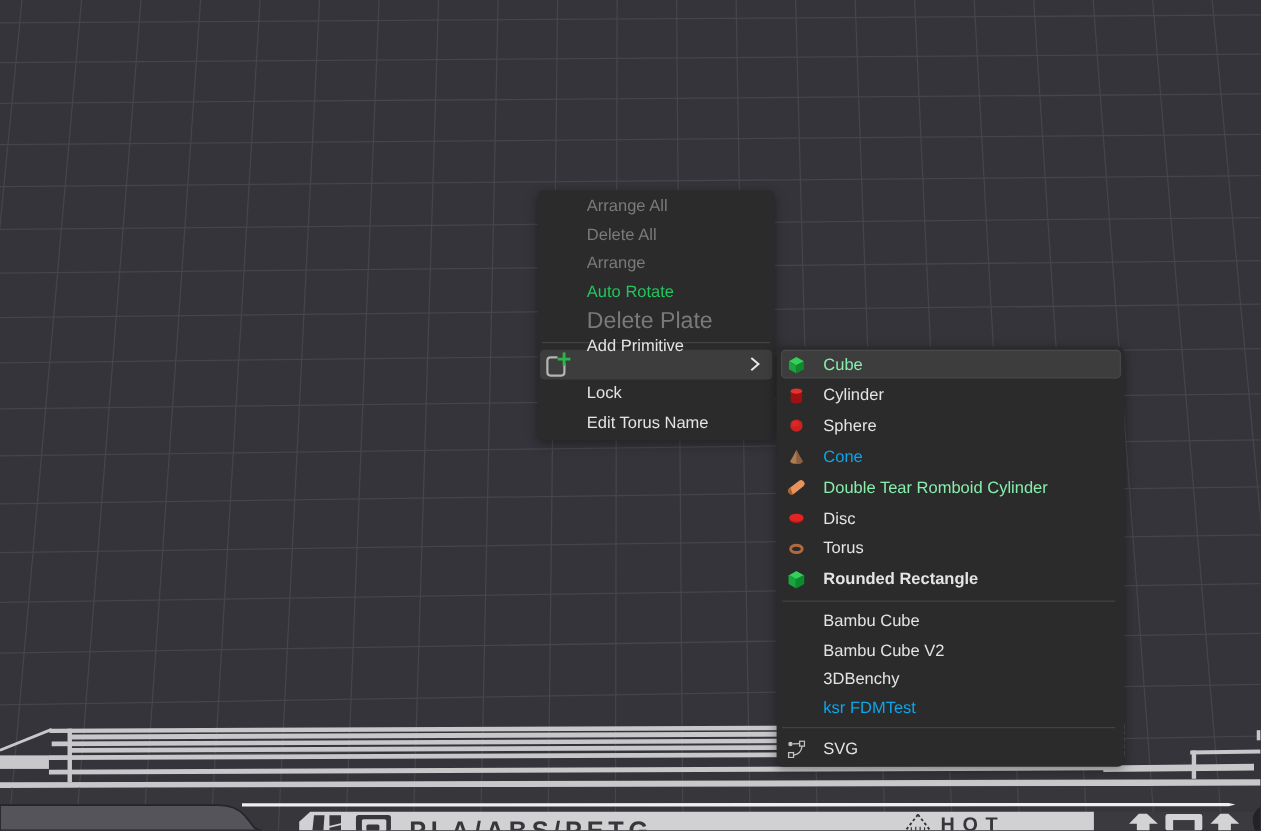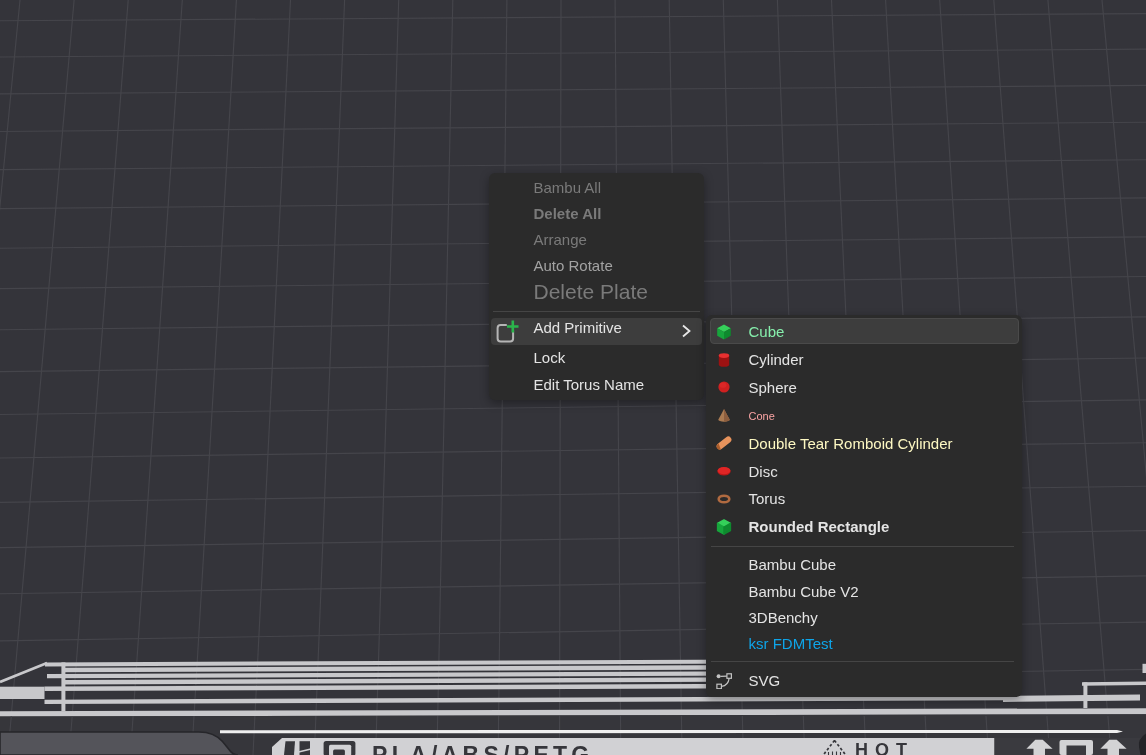"Bambu All" div { text: Bambu -> Arrange }
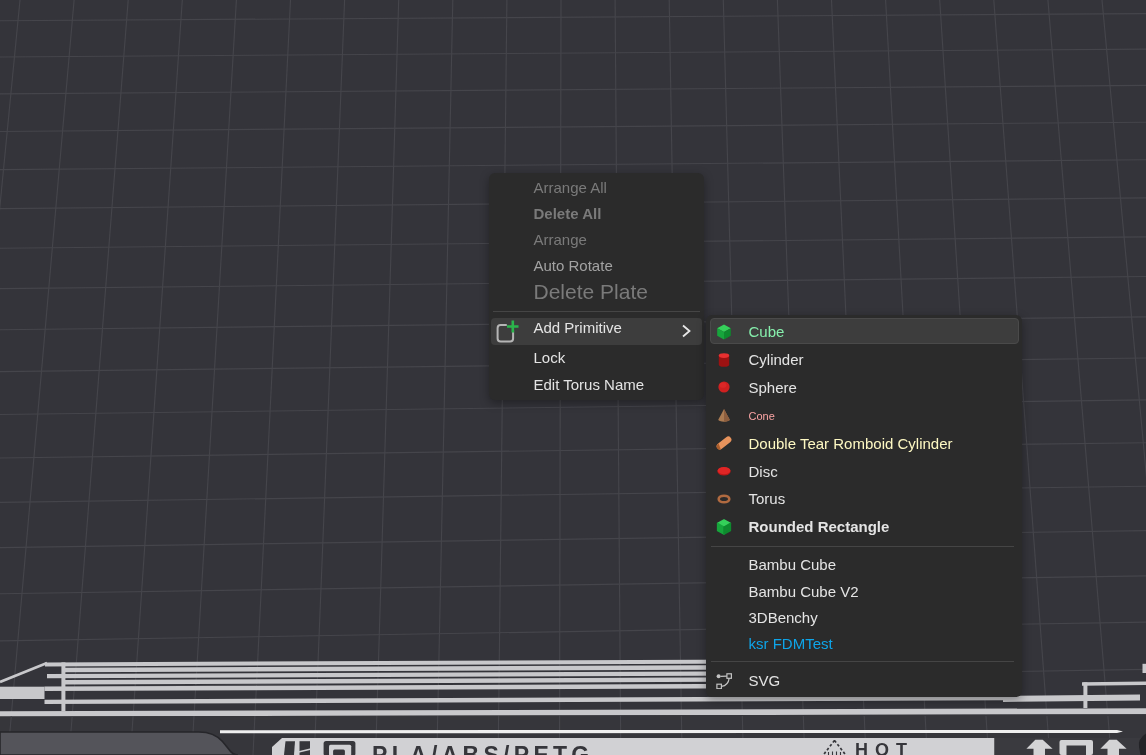"Delete All" div { font-weight: bold -> normal }
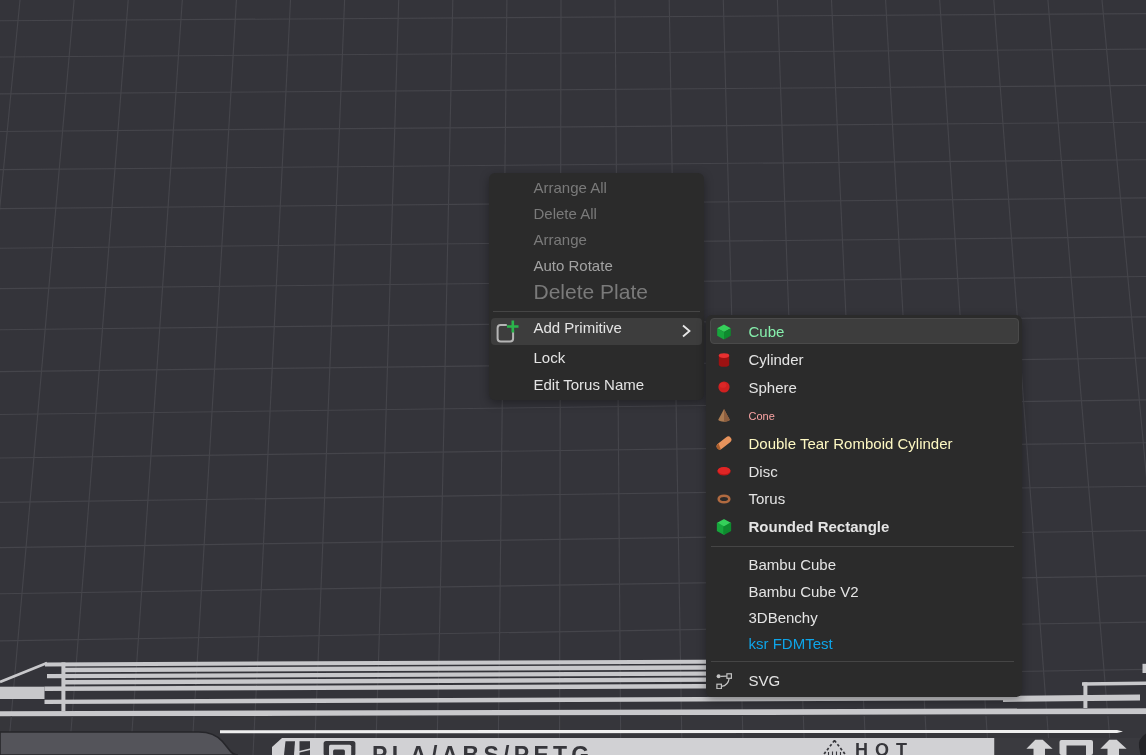"Auto Rotate" div { color: #a3a3a3 -> #22c55e }
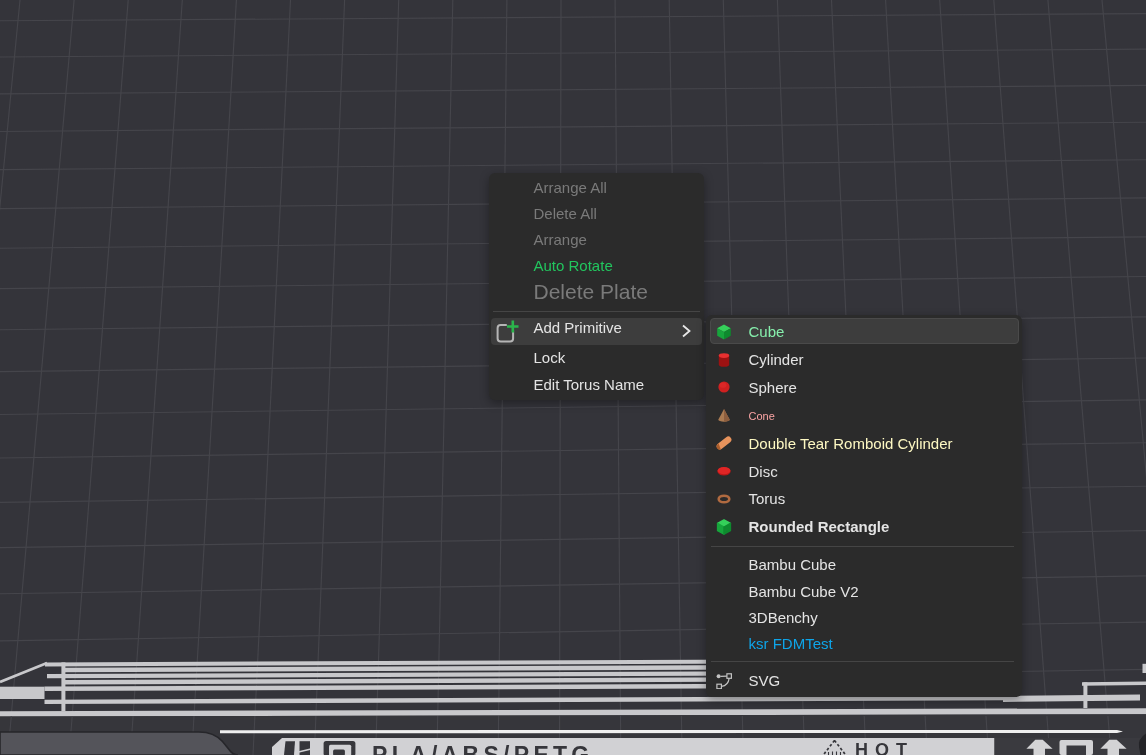"Add Primitive" div { top: 318px -> 305px }
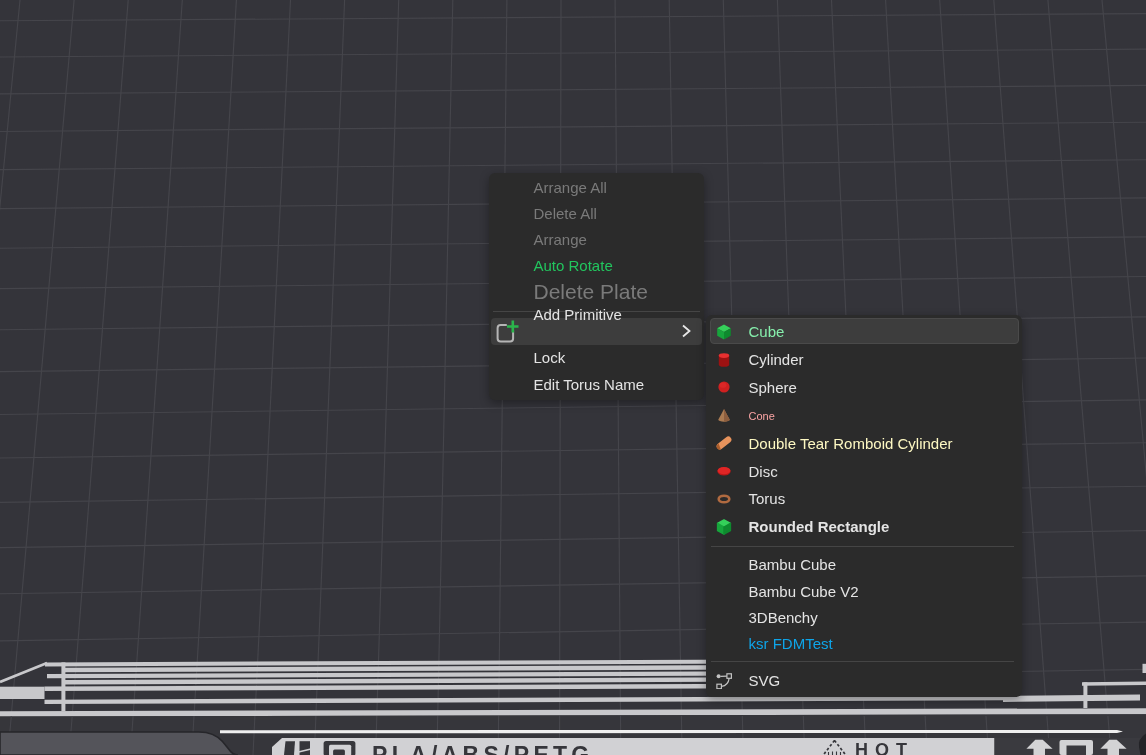"Cone" div { color: #fca5a5 -> #0ea5e9; font-size: 11px -> 15px }
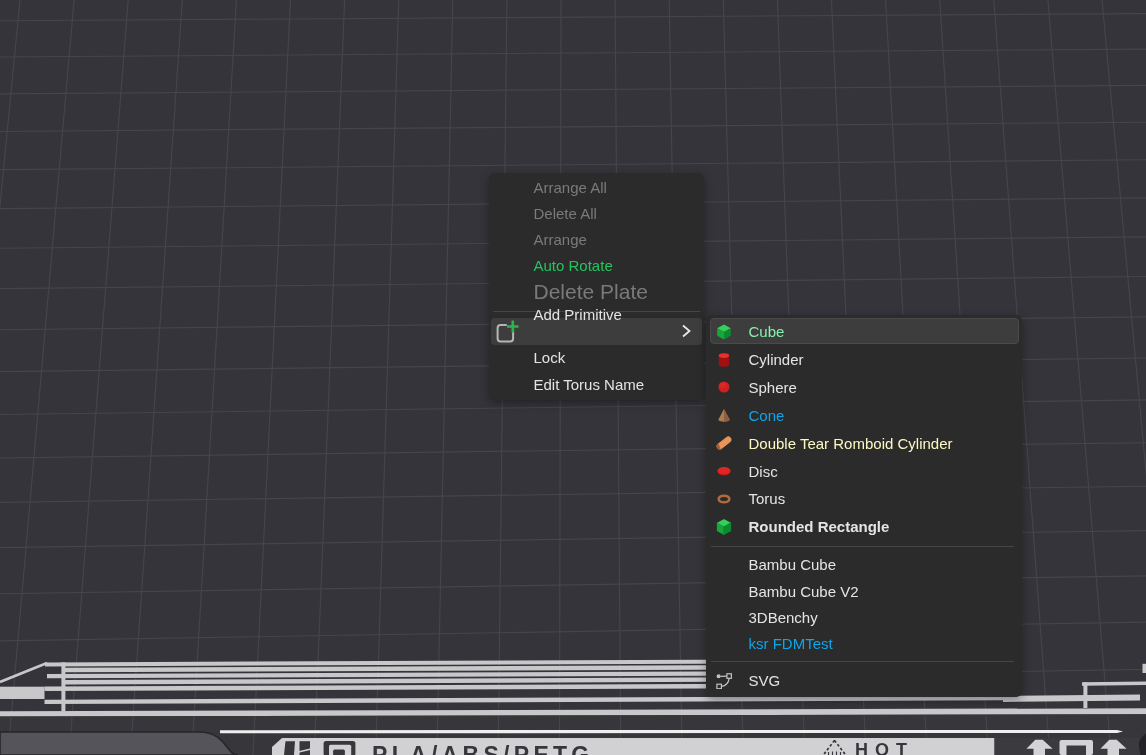"Double Tear Romboid Cylinder" div { color: #fef9c3 -> #86efac }
